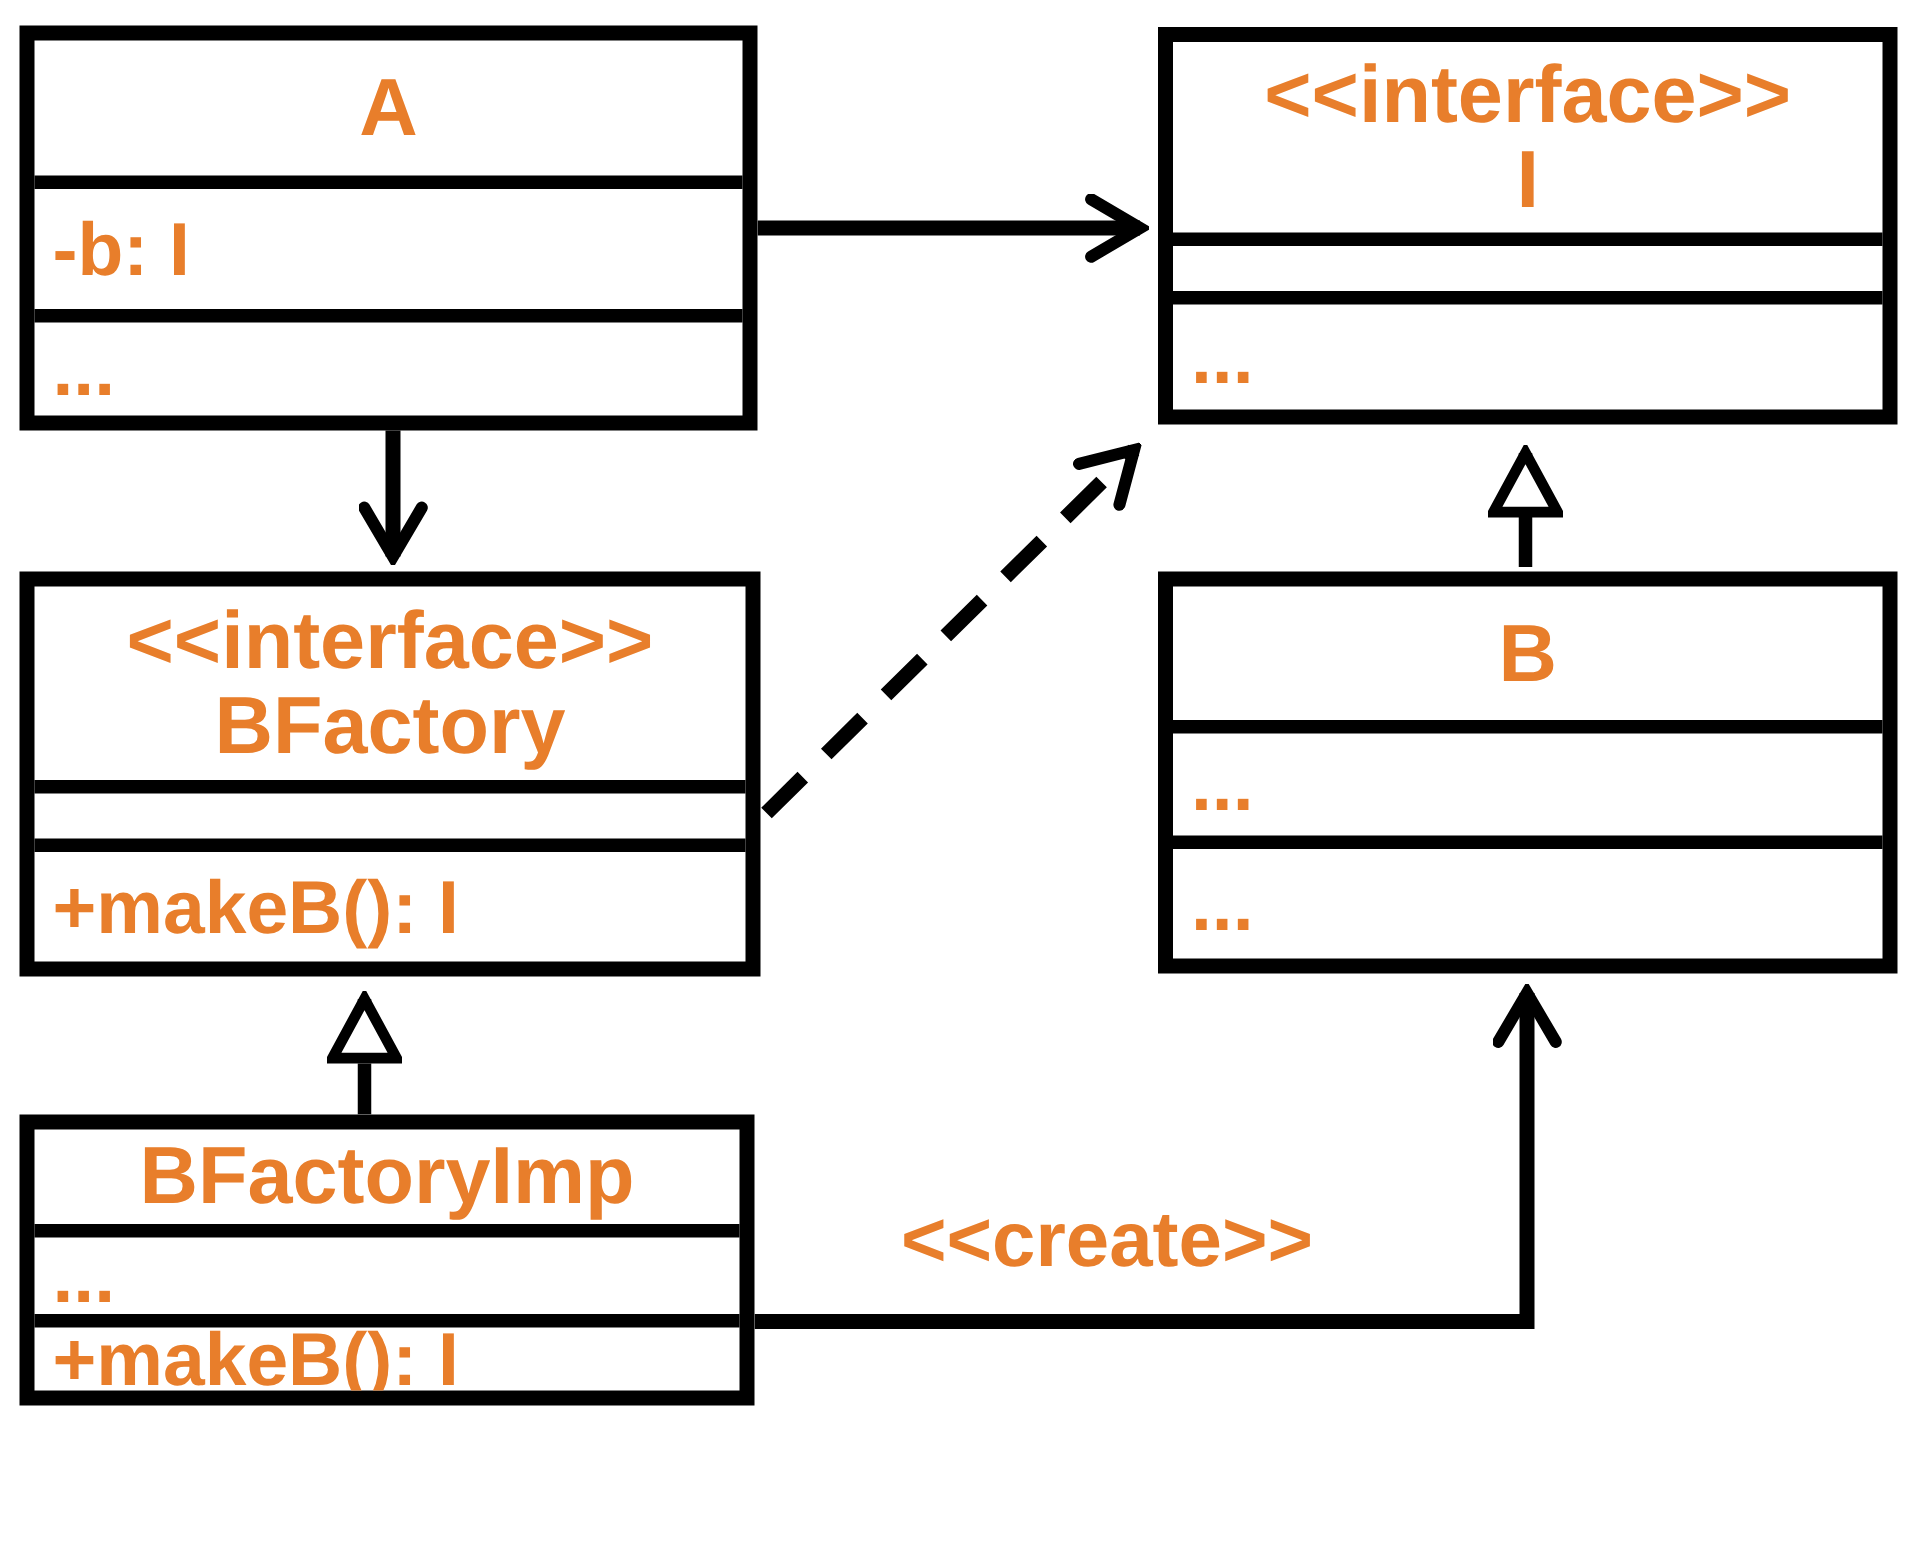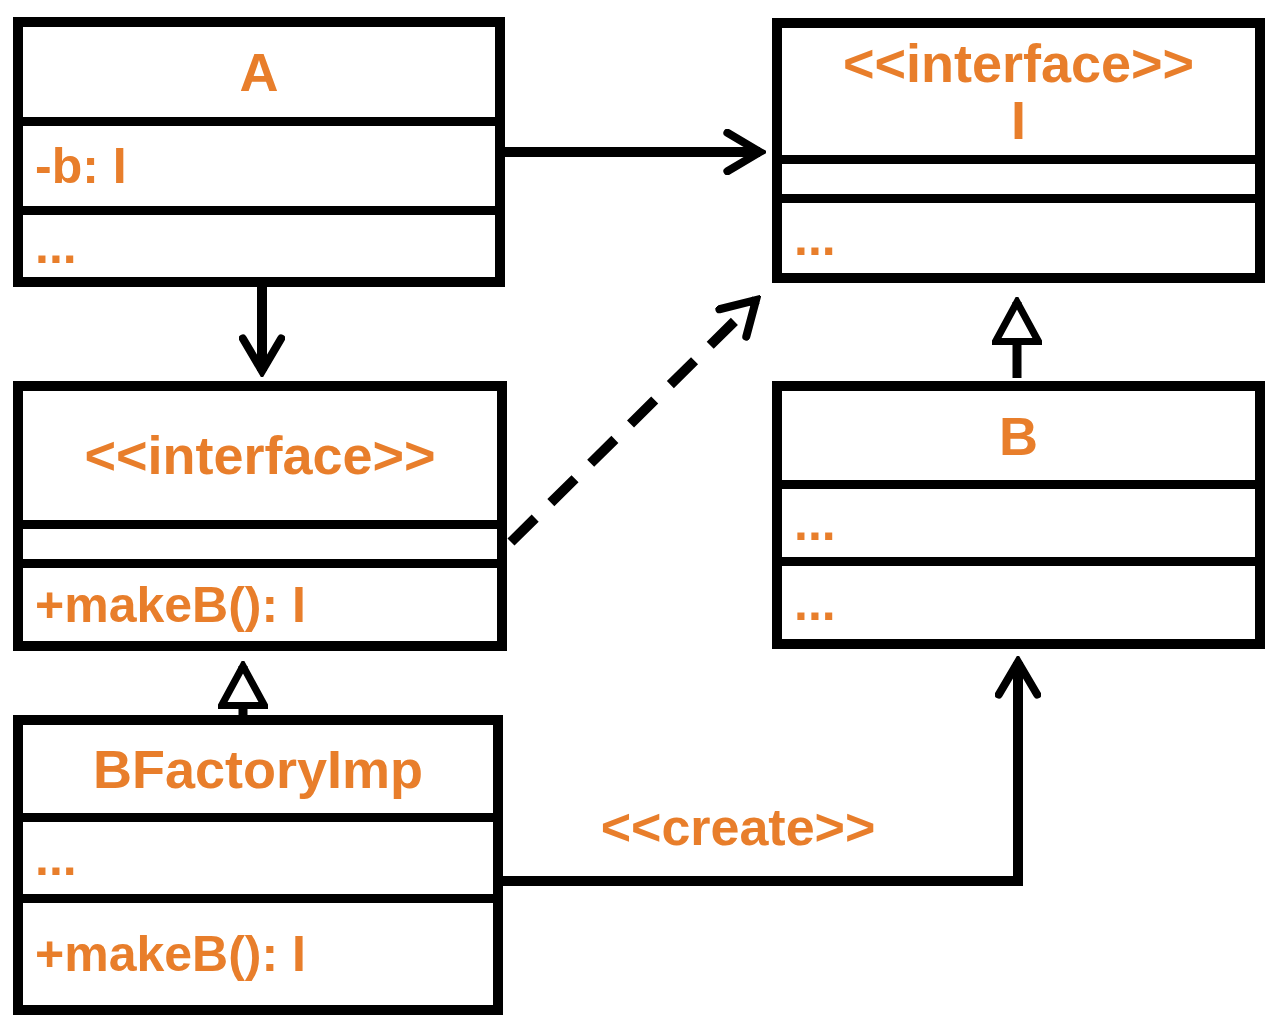"BFactory" span { html: none -> <span>BFactory</span> }
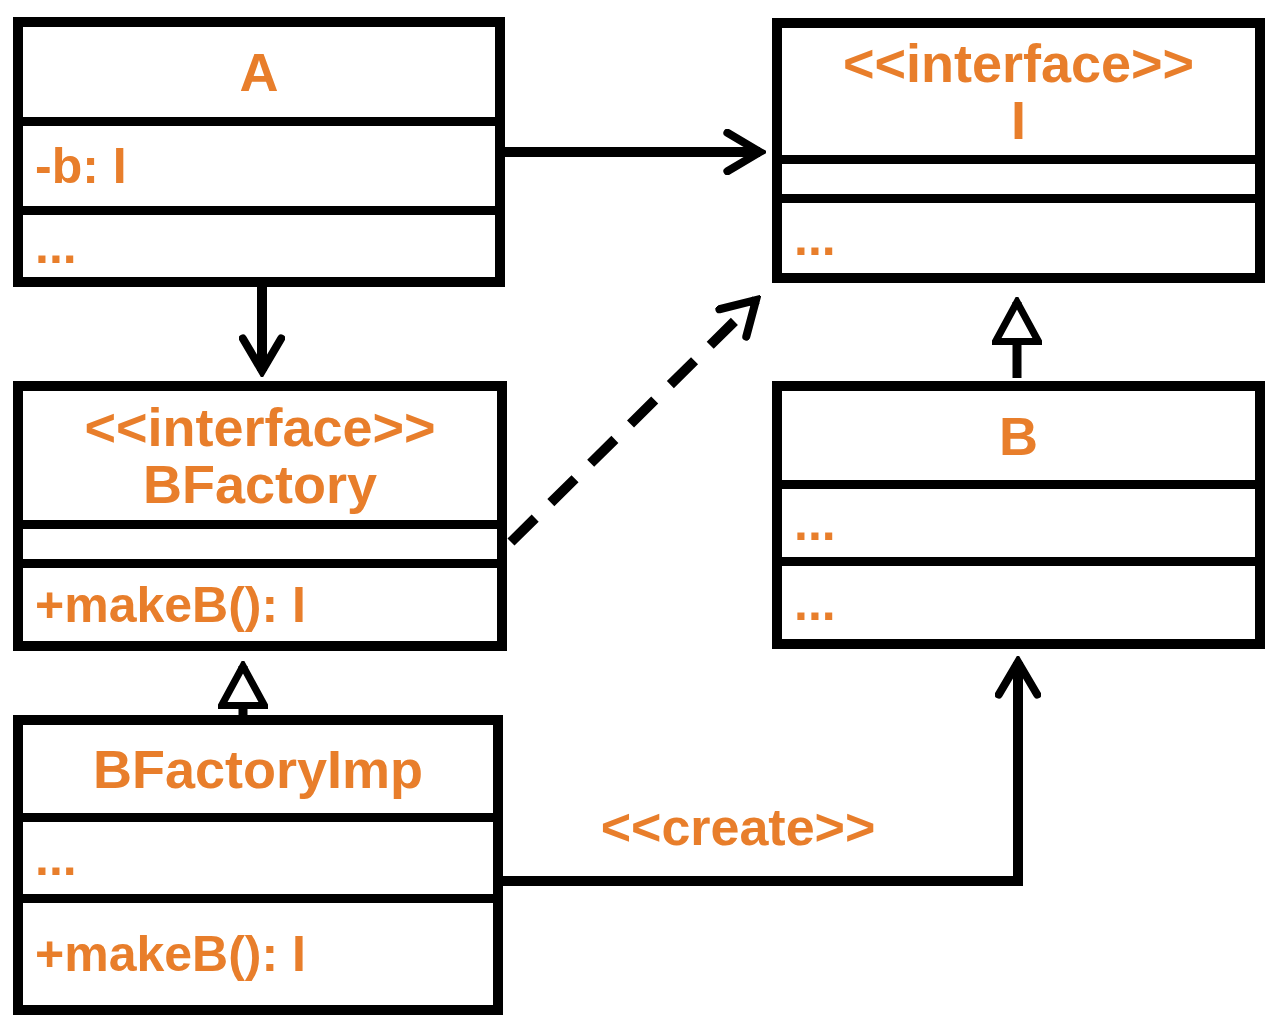"BFactoryImp" #cls-bfactoryimp { height: 300px -> 194px; top: 715px -> 743px }
